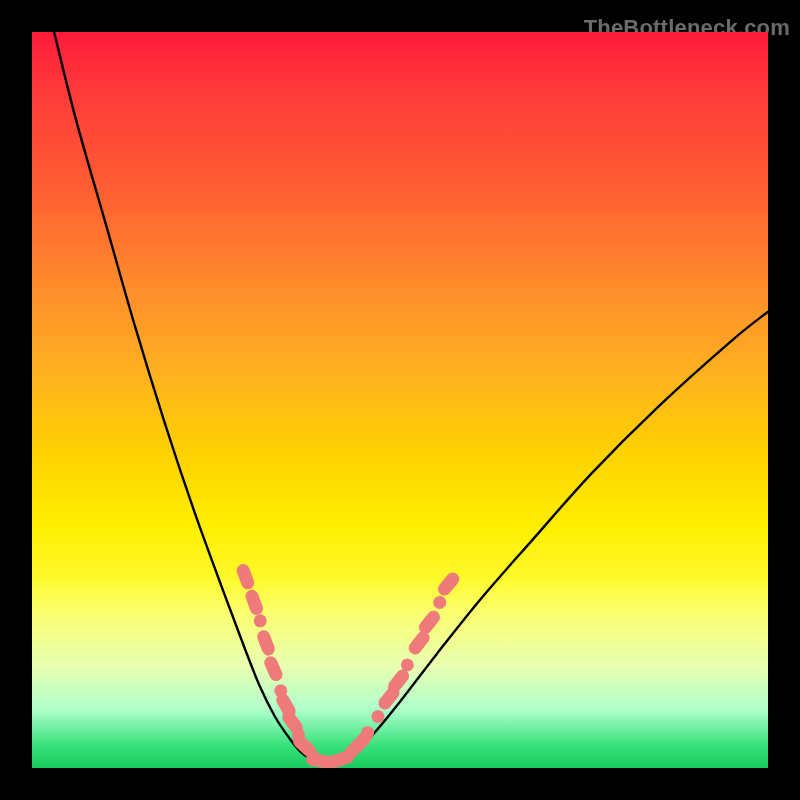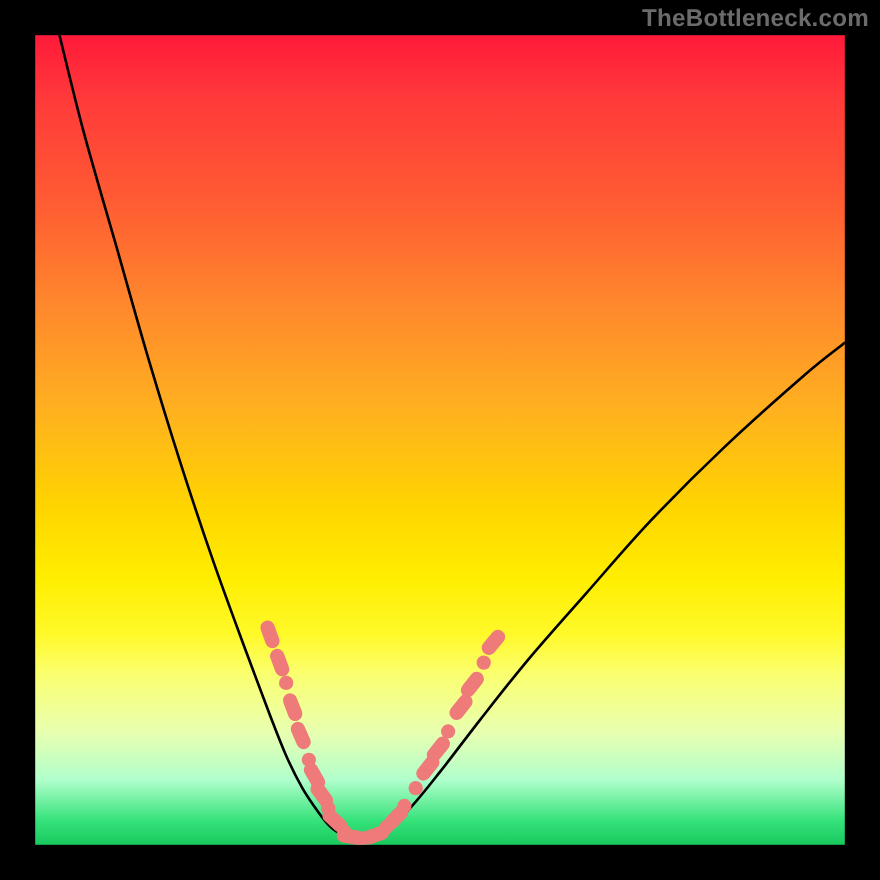"TheBottleneck.com" .watermark { top: 4px -> 15px }
